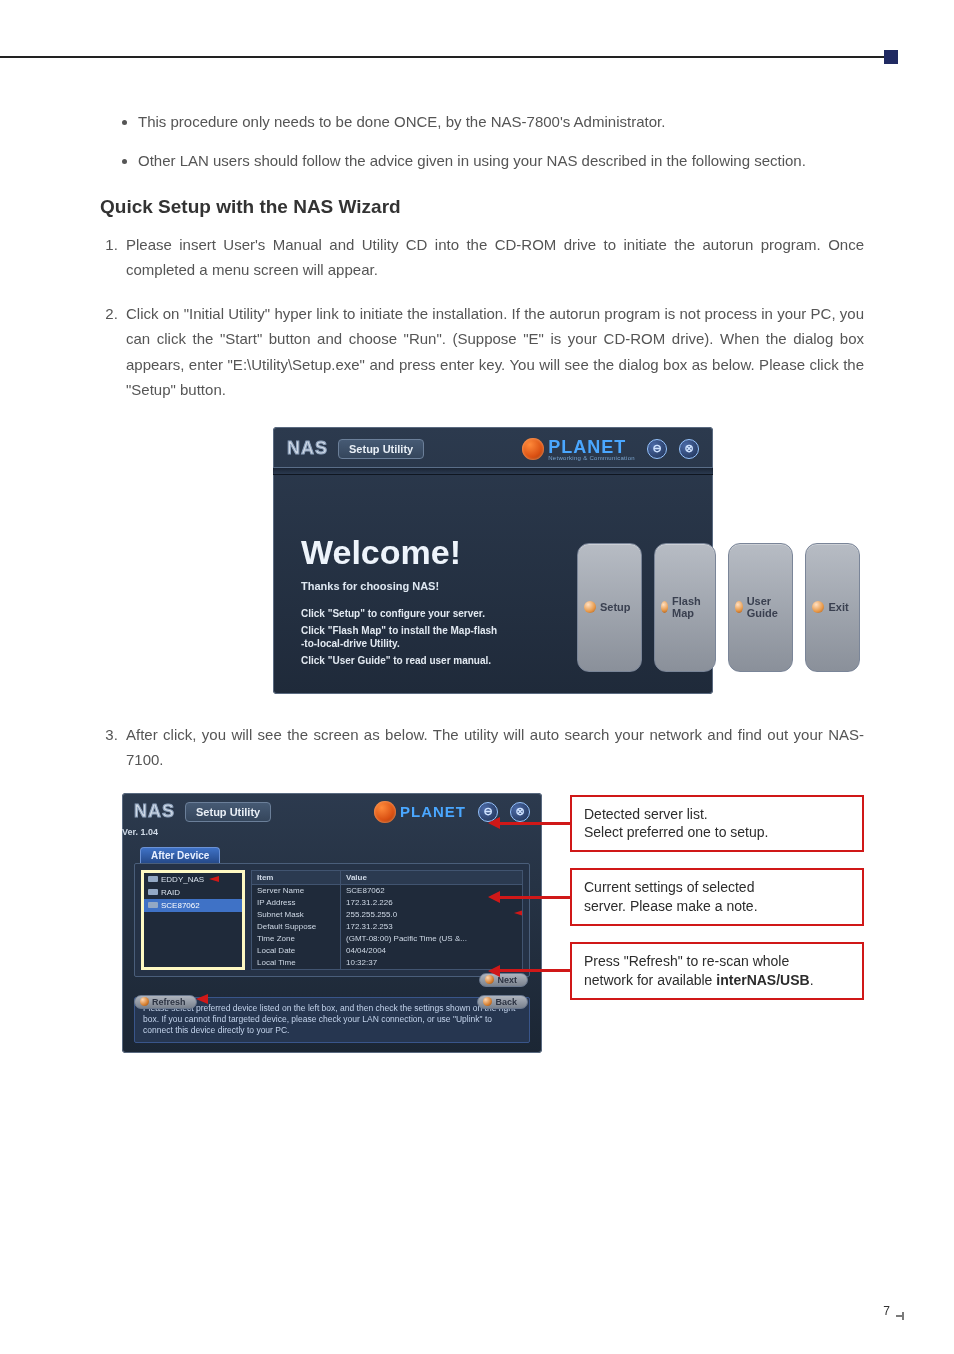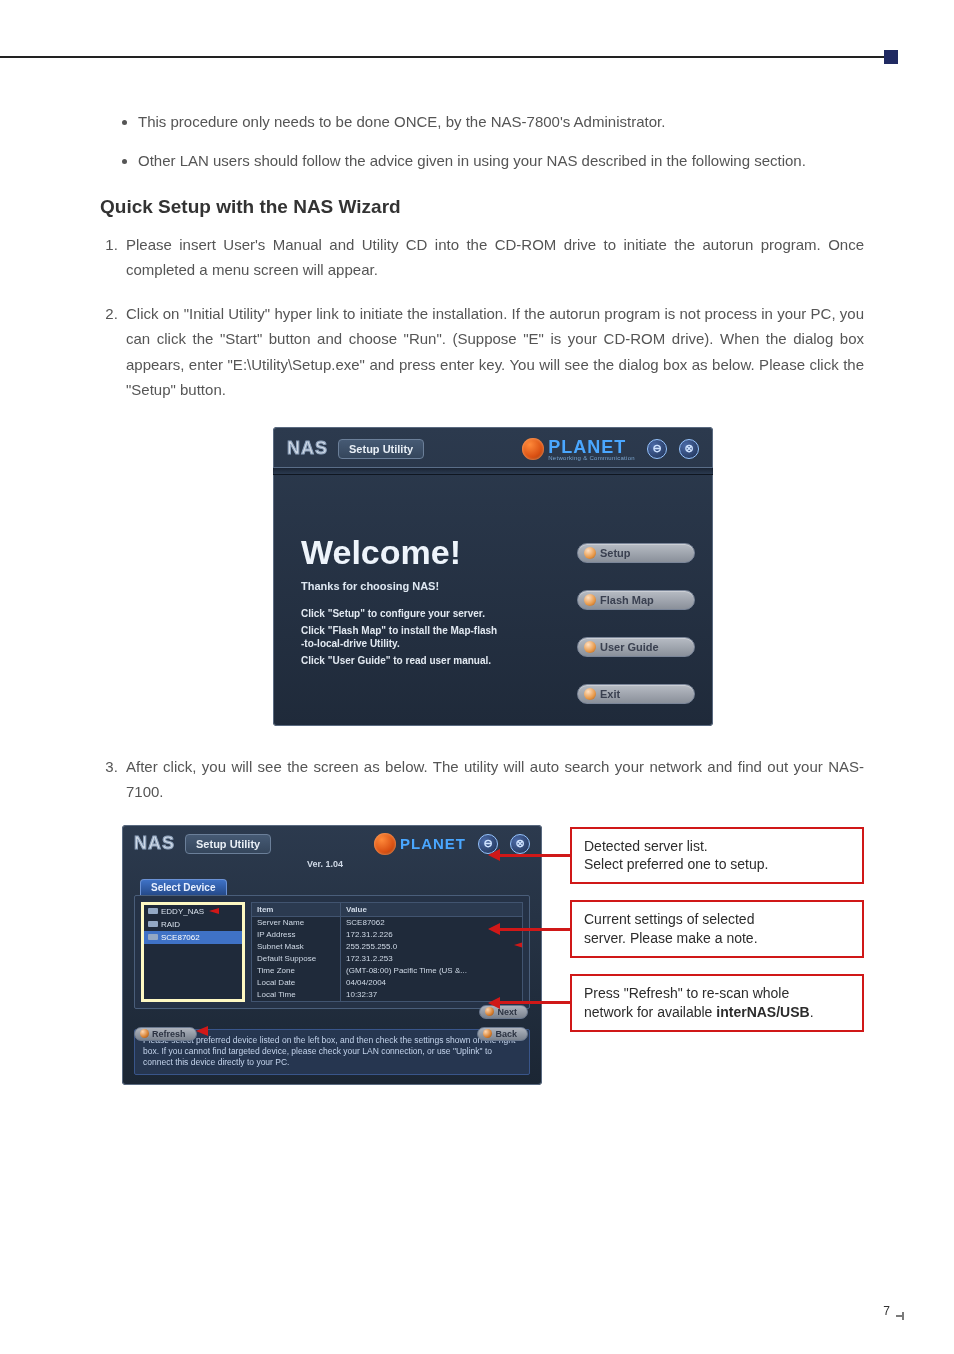"Setup" .fig1-right { flex-direction: column -> row; gap: 27px -> 12px }
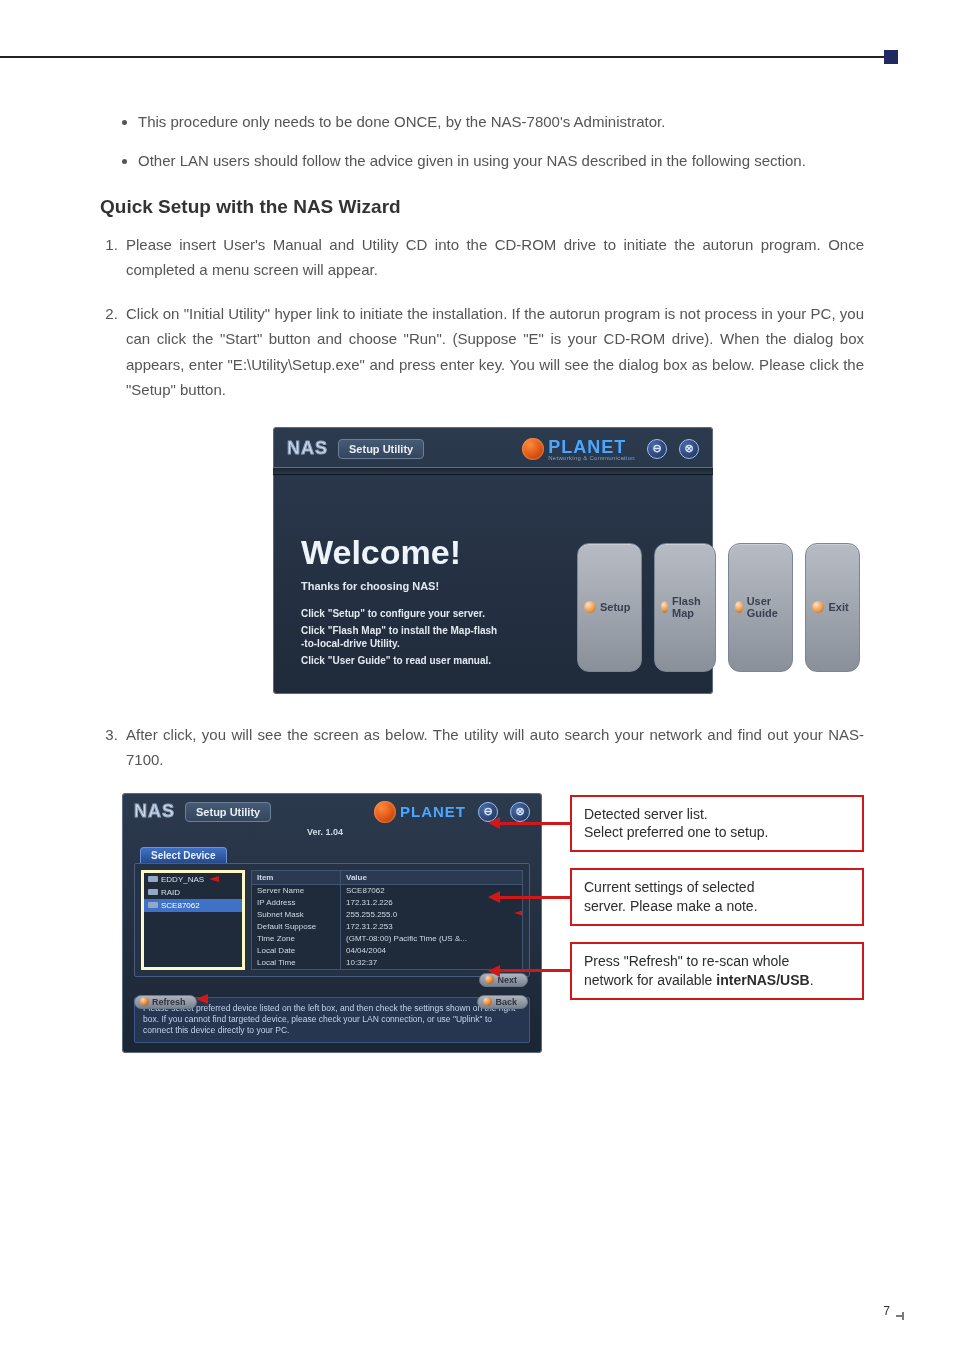"Ver. 1.04" .fig2-ver { text-align: center -> left }
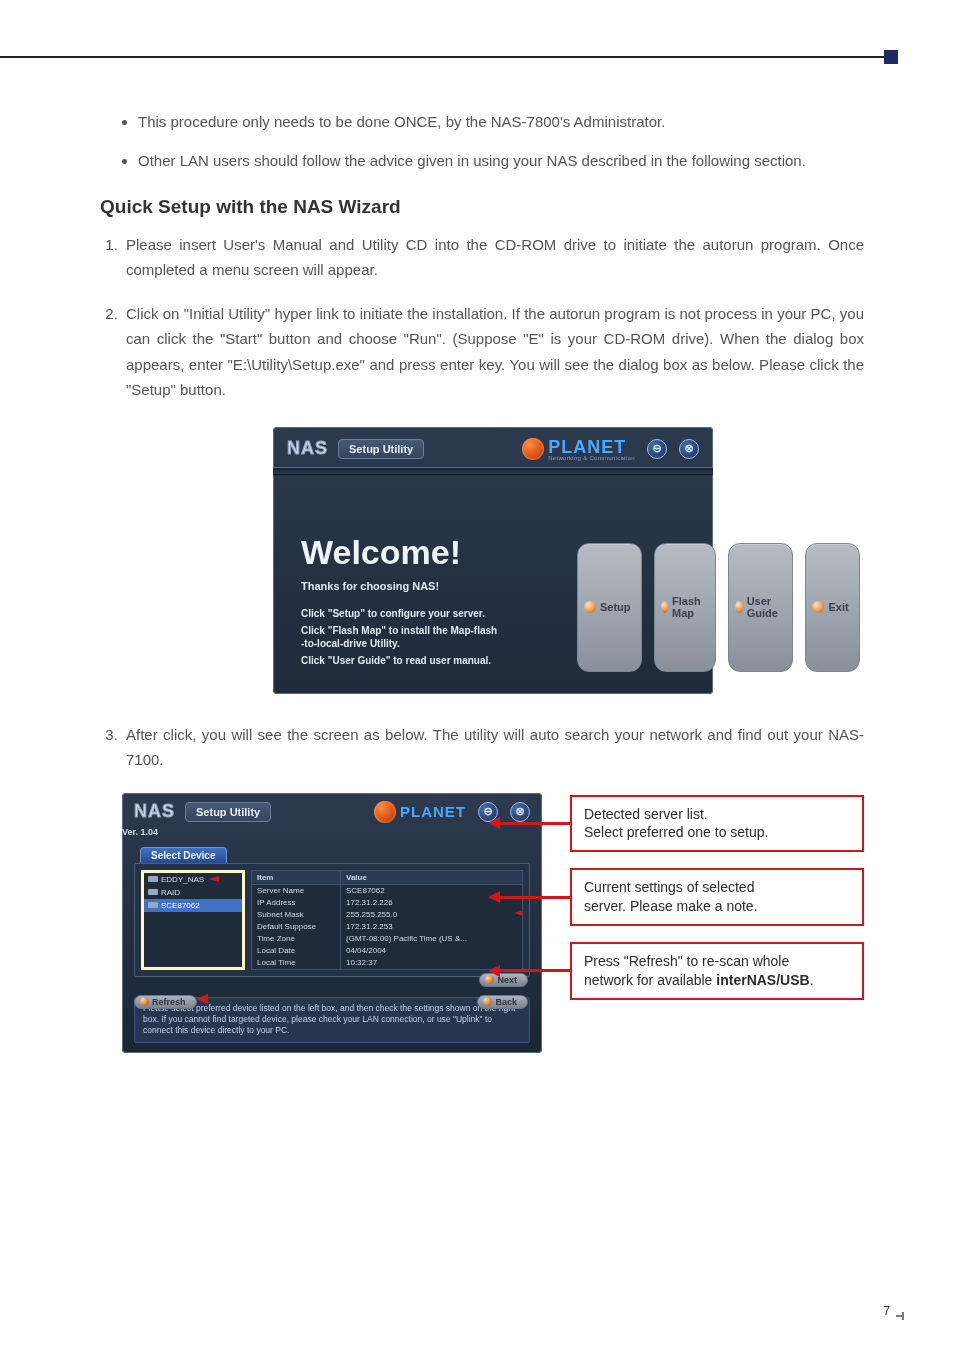"Select Device" span.select-device-tab { text: Select -> After }
